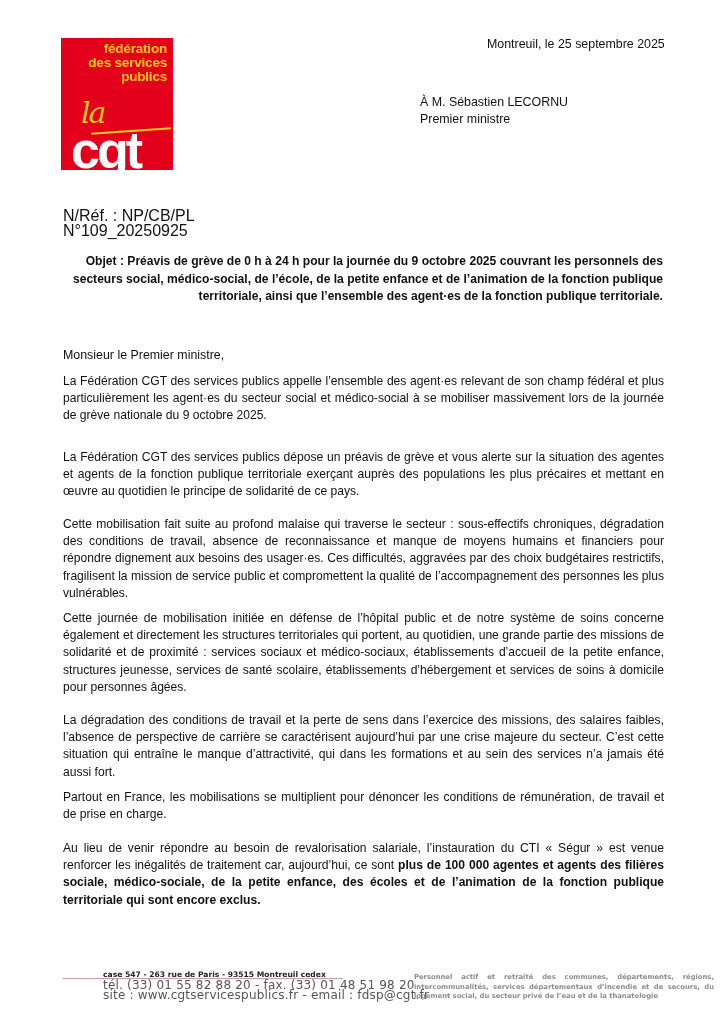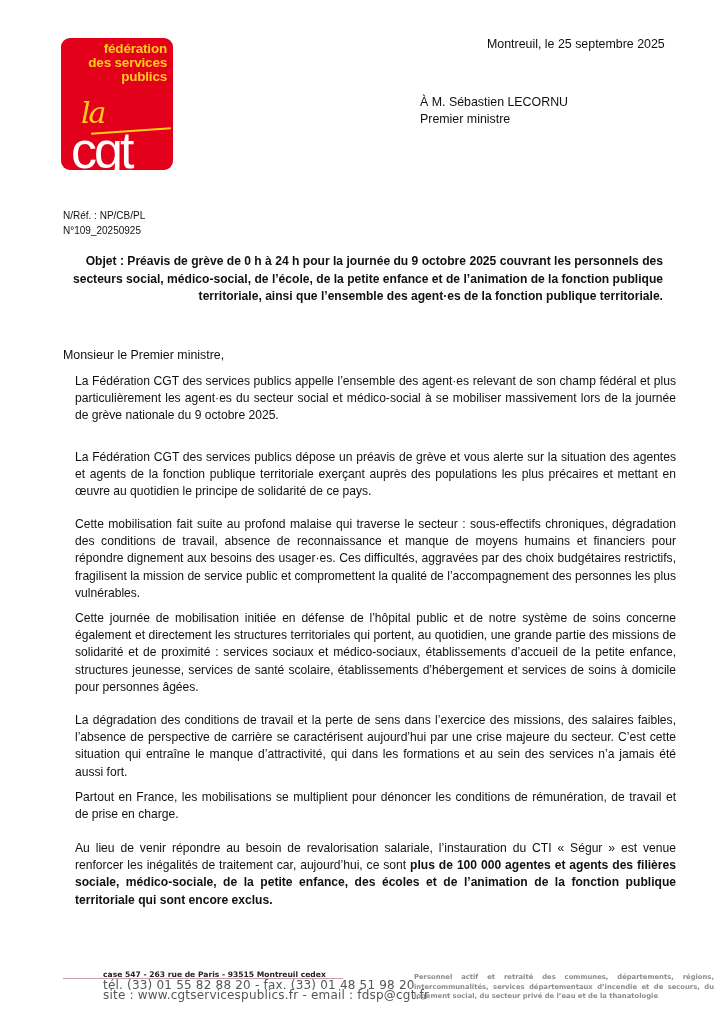"fédération" .logo { border-radius: 9px -> none }
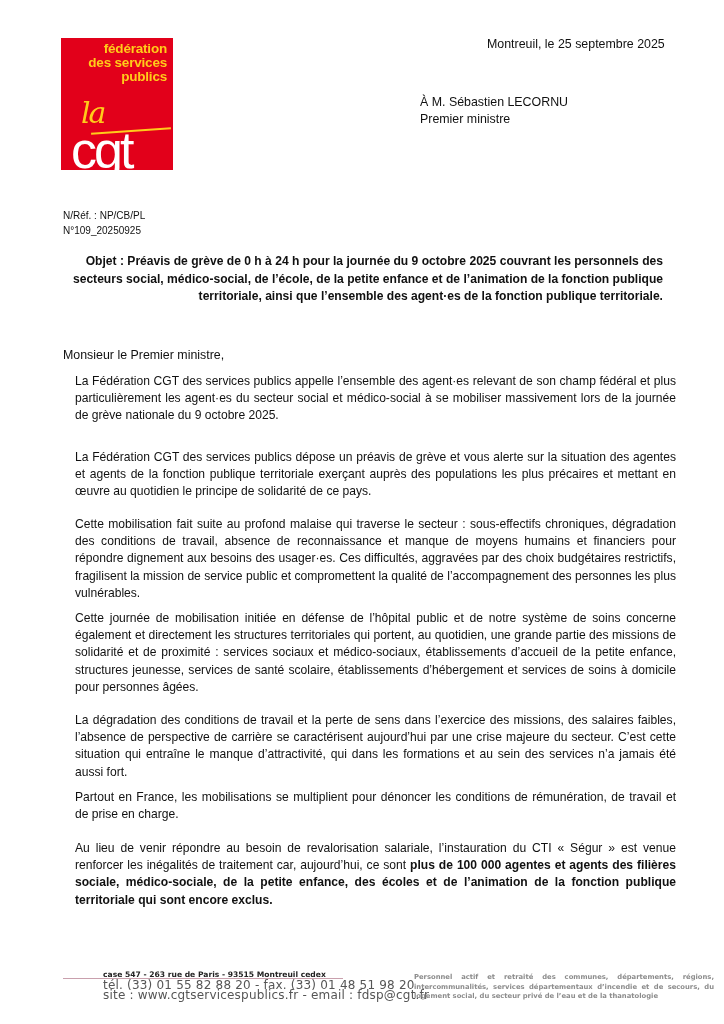"cgt" .logo .cgt { font-weight: normal -> bold }
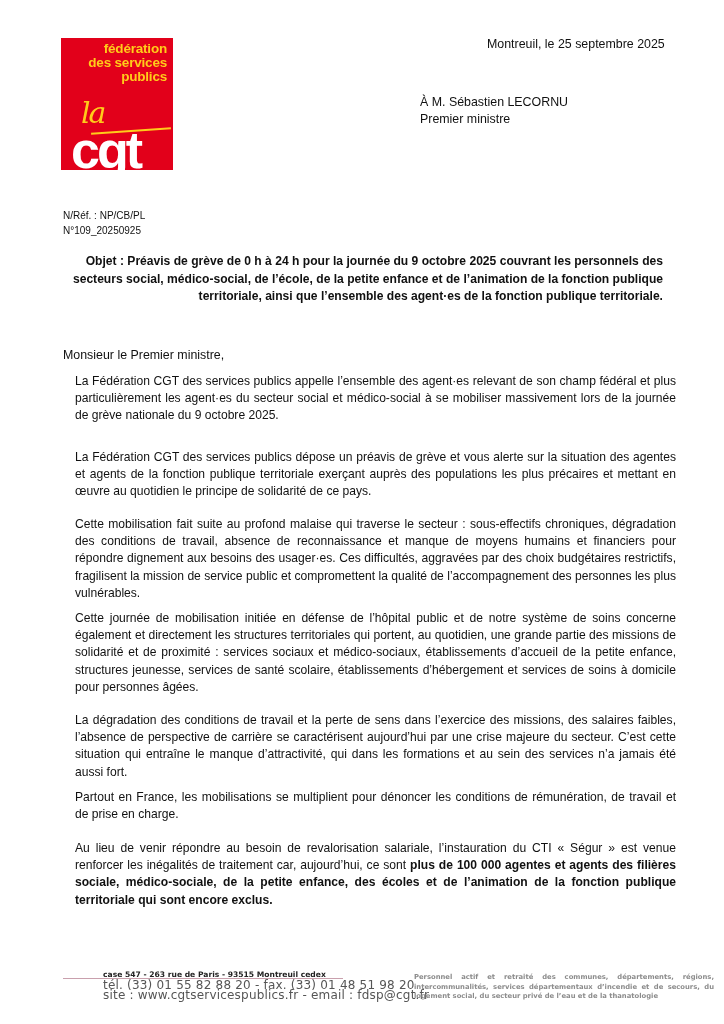"N/Réf. : NP/CB/PL" .ref { font-size: 10px -> 16px }
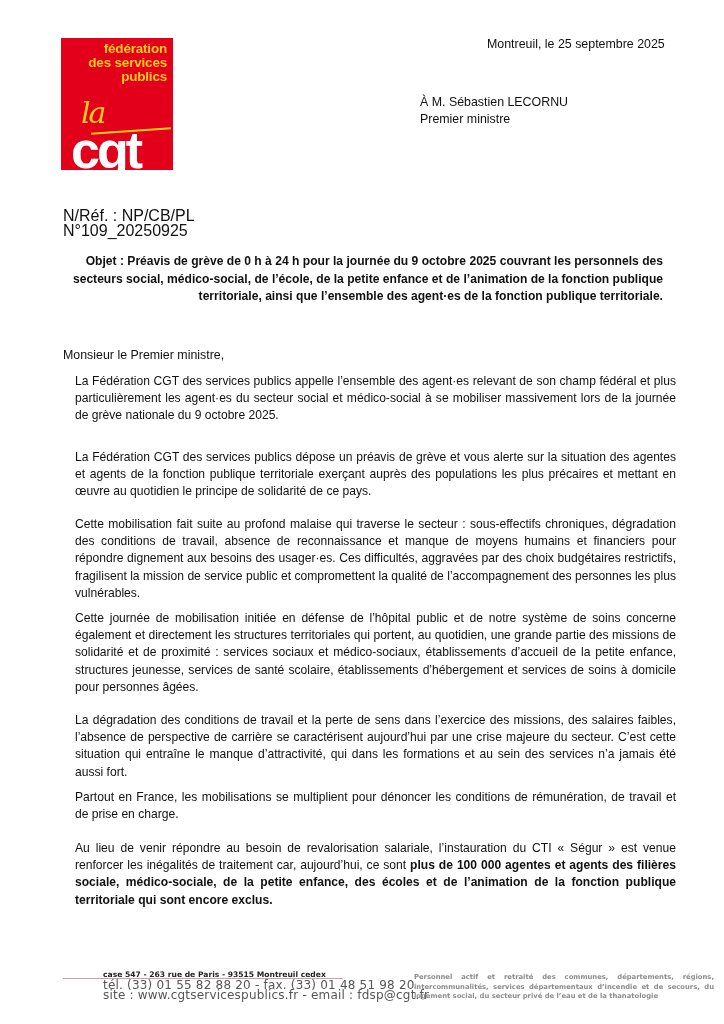"La Fédération CGT des services" .para { margin-left: 12px -> none }
